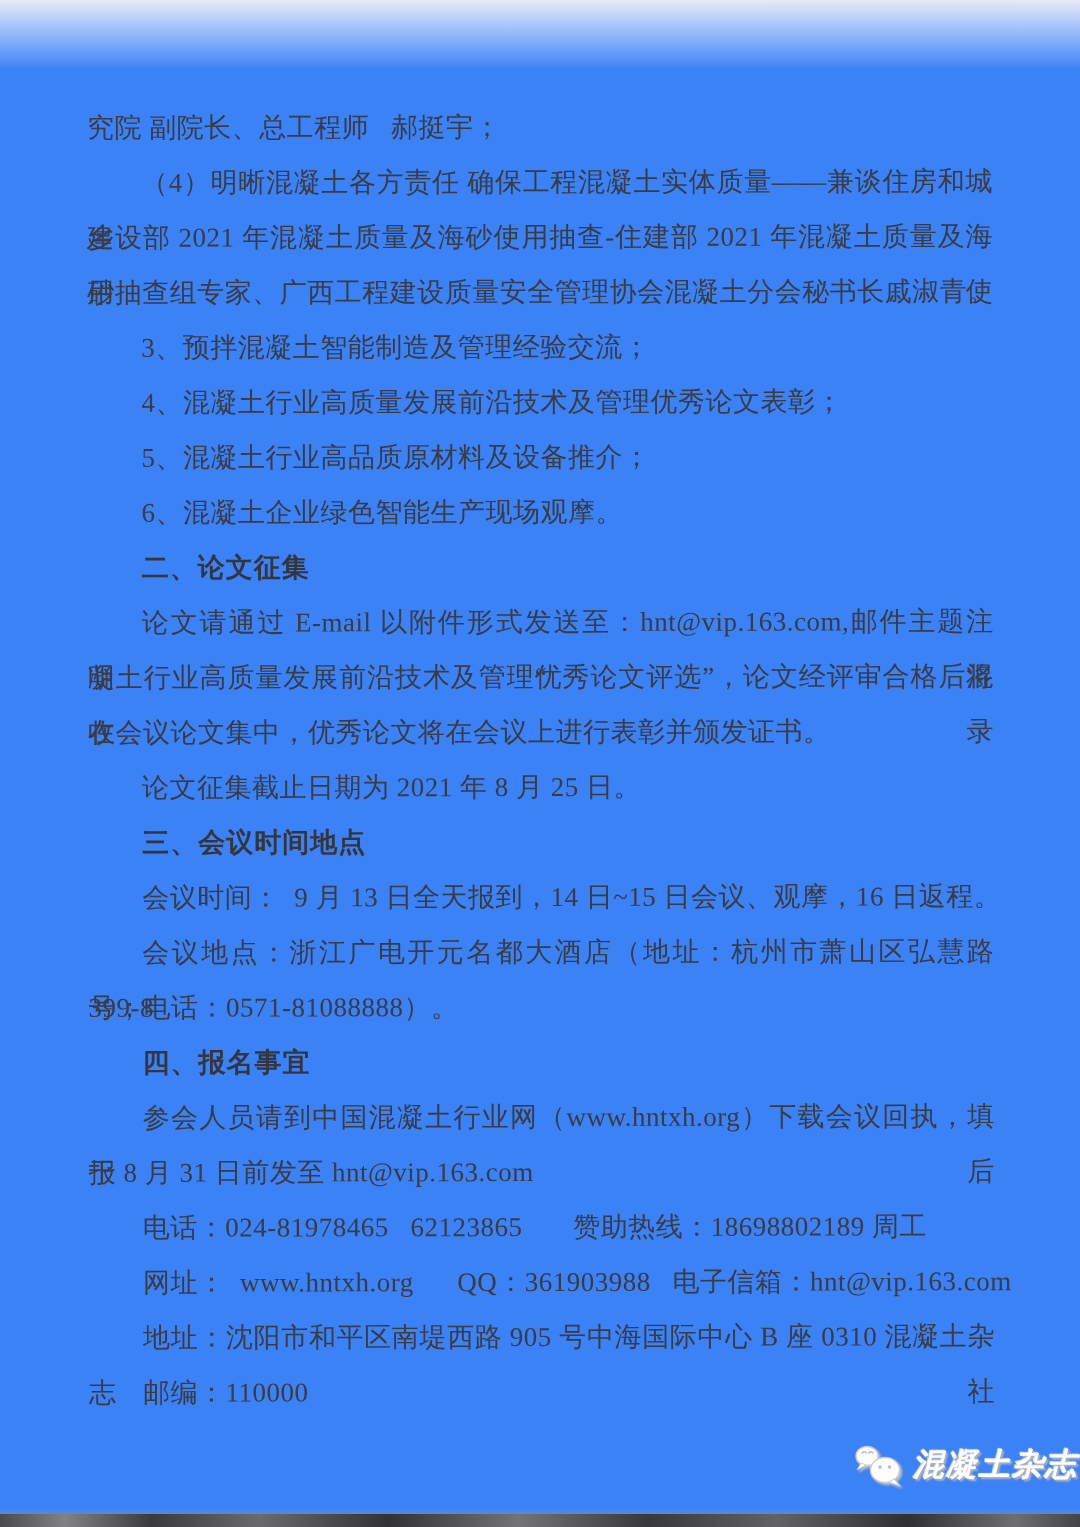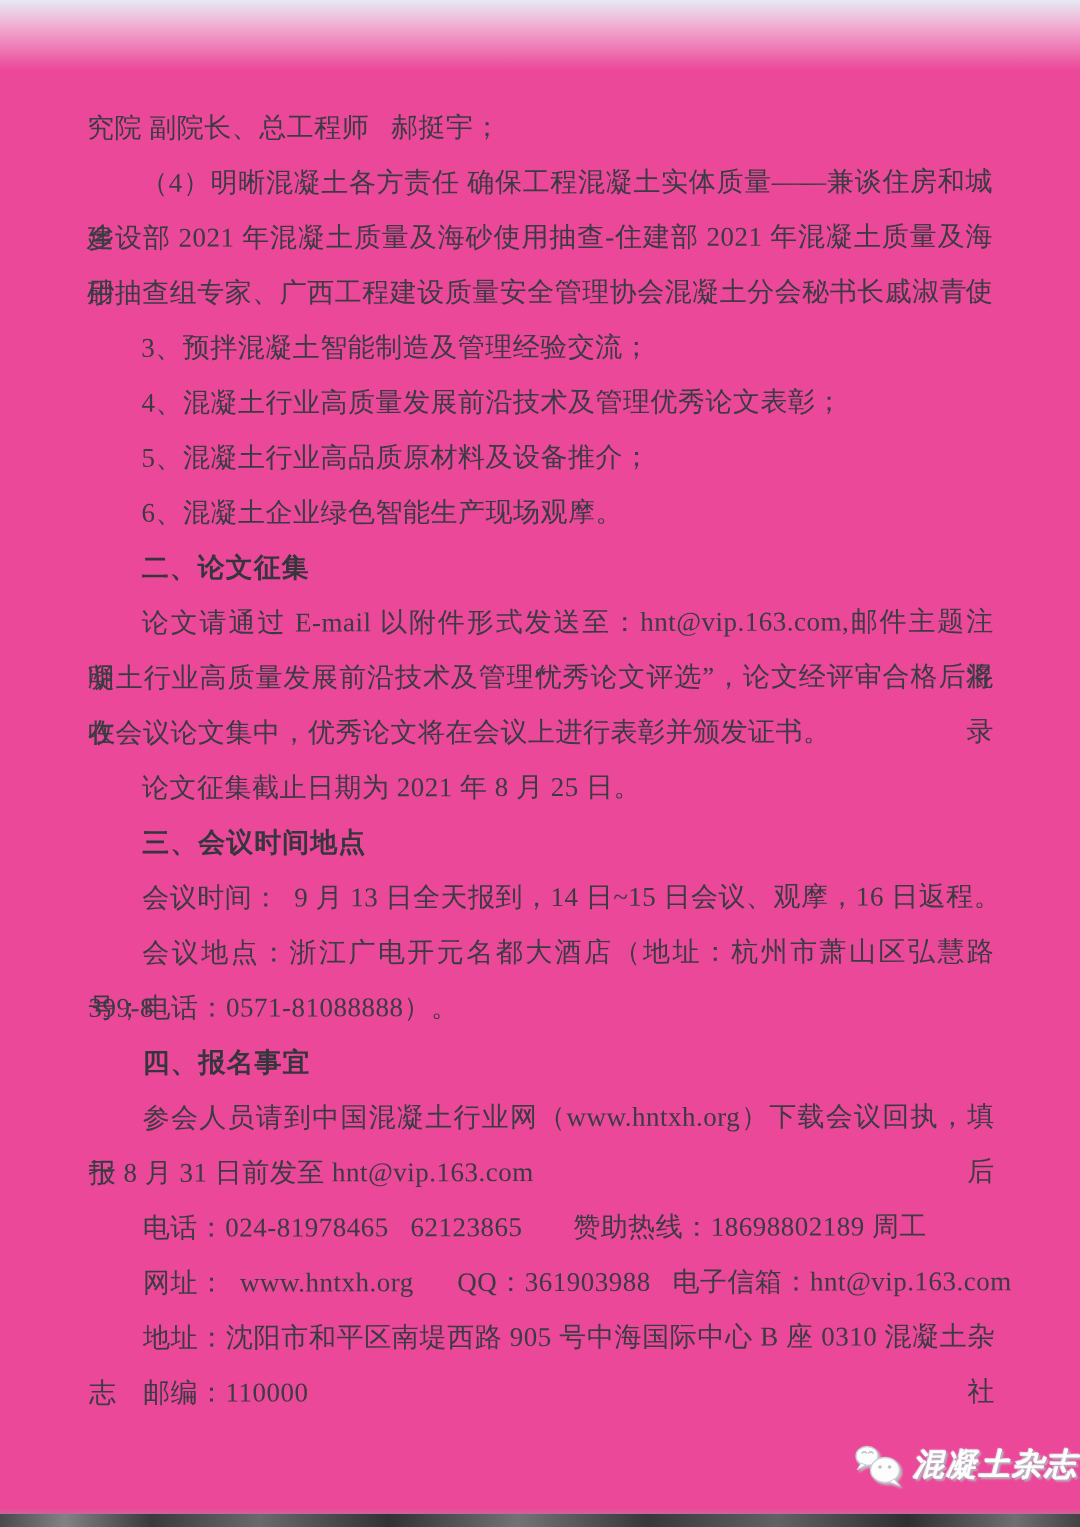"究院 副院长、总工程师 郝挺宇；" .page { background: #ec4899 -> #3b82f6 }
